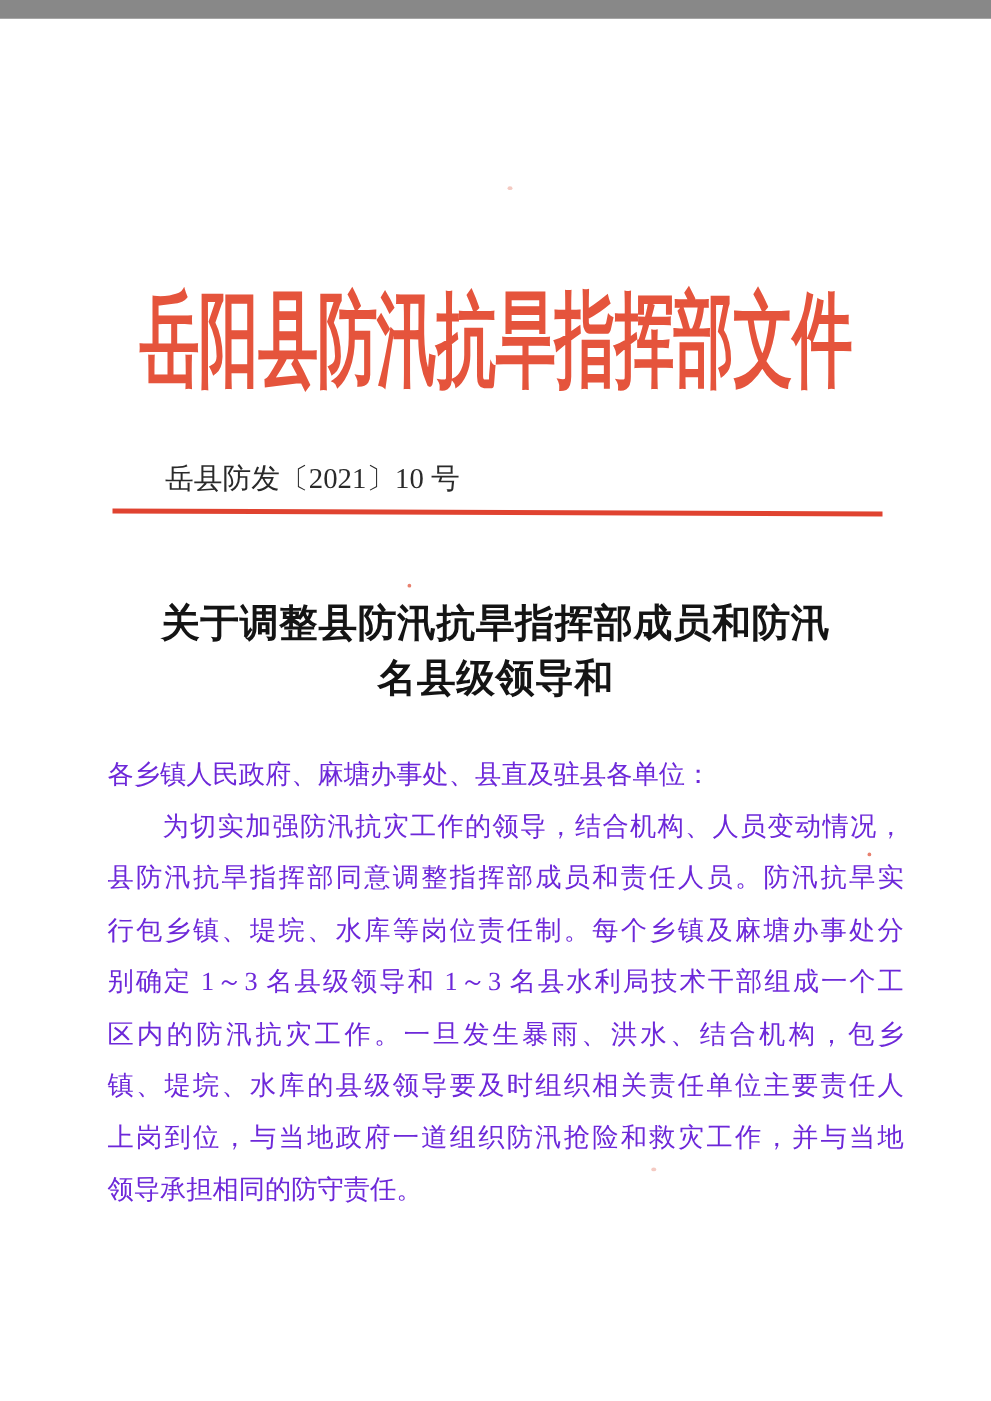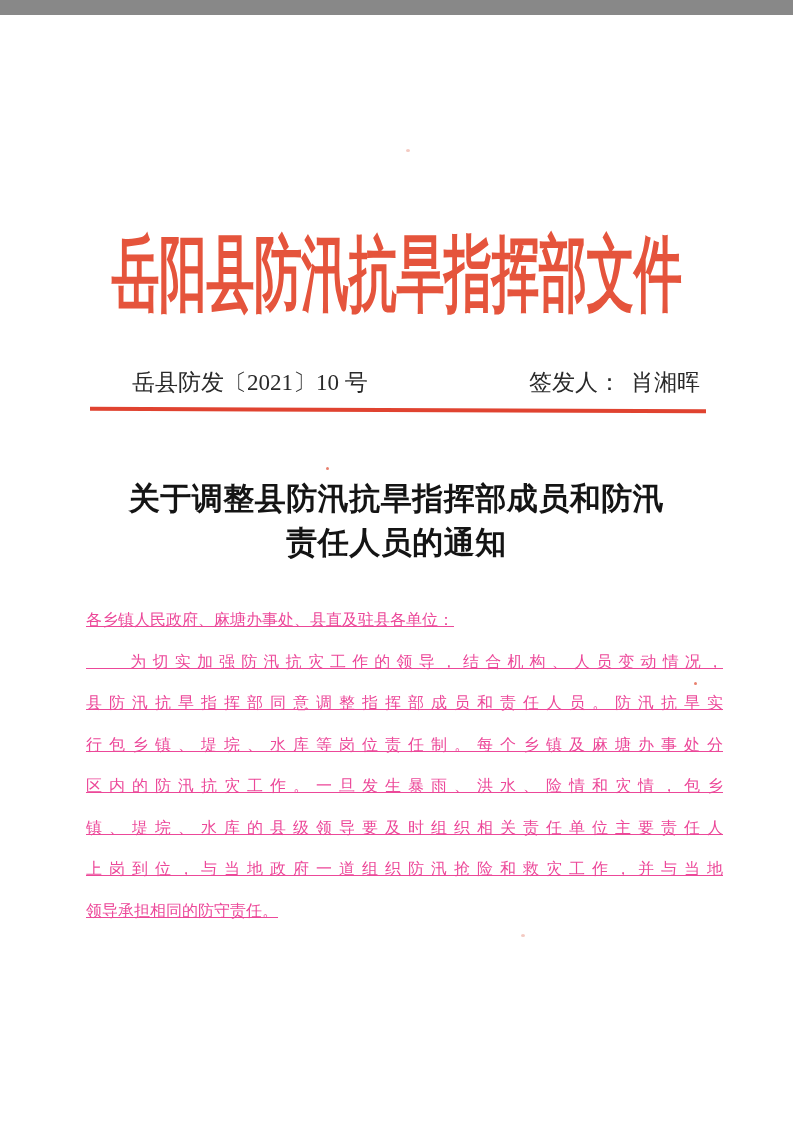"签发人： 肖湘晖" span.signer { html: <span> <span>签发人：</span><span>肖湘晖</span> </span> -> none }
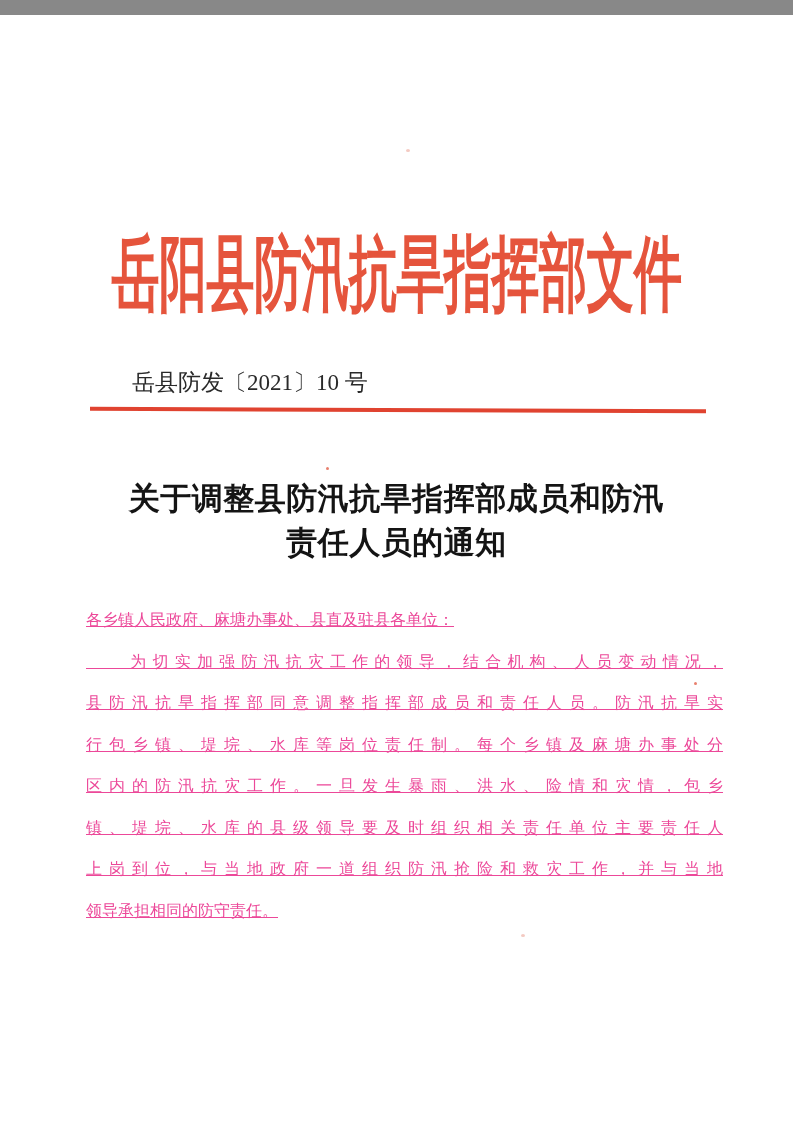"责任人员的通知" div { text: 责任人员的通知 -> 名县级领导和 }
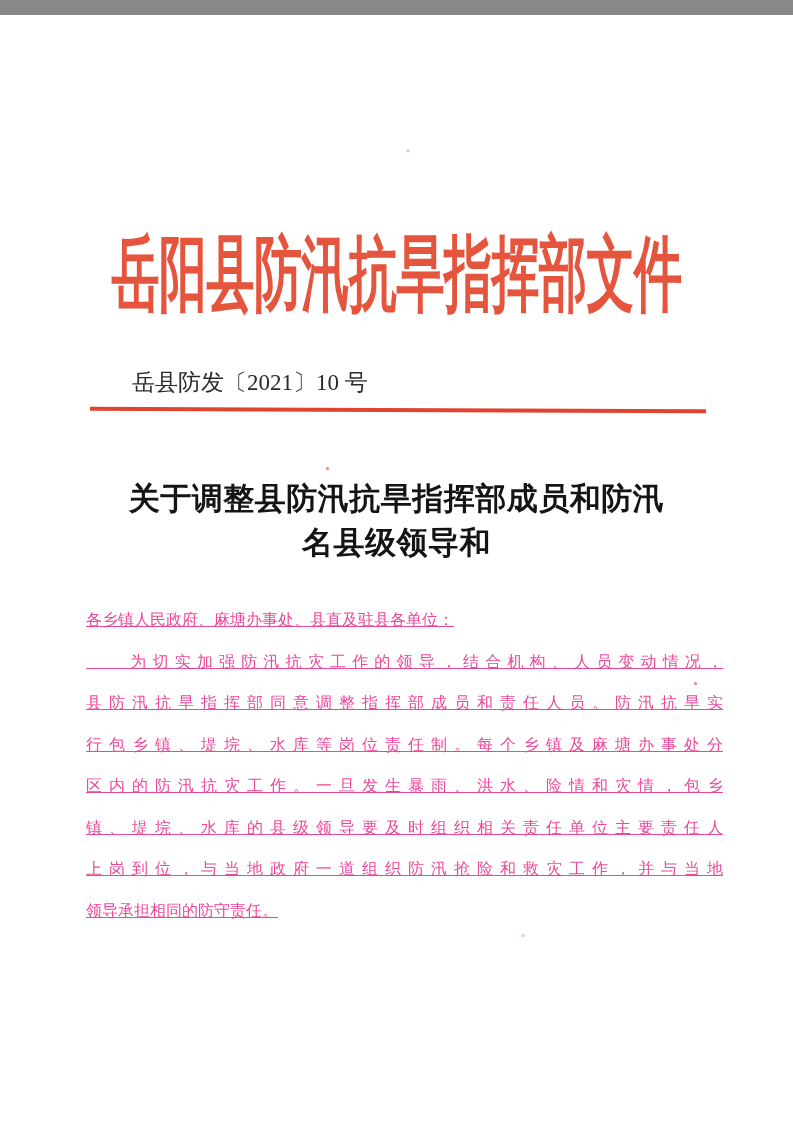"各乡镇人民政府、麻塘办事处、县直及驻县各单位：" .body-text { color: #ec4899 -> #6d28d9; font-size: 16px -> 21px; text-decoration: underline -> none }
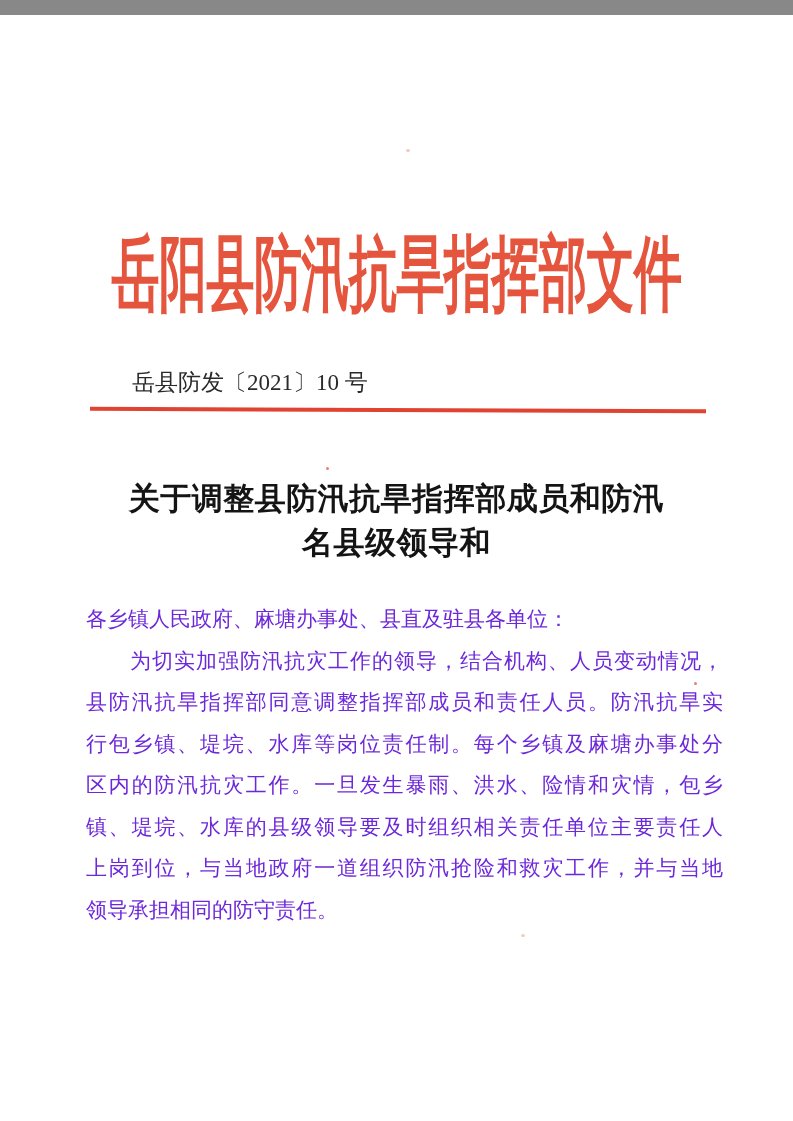"别确定 1～3 名县级领导和 1～3 名县水利局技术干部组成一个工" div.doc-line { html: none -> <div>别确定 1～3 名县级领导和 1～3 名县水利局技术干部组成一个工</div> }
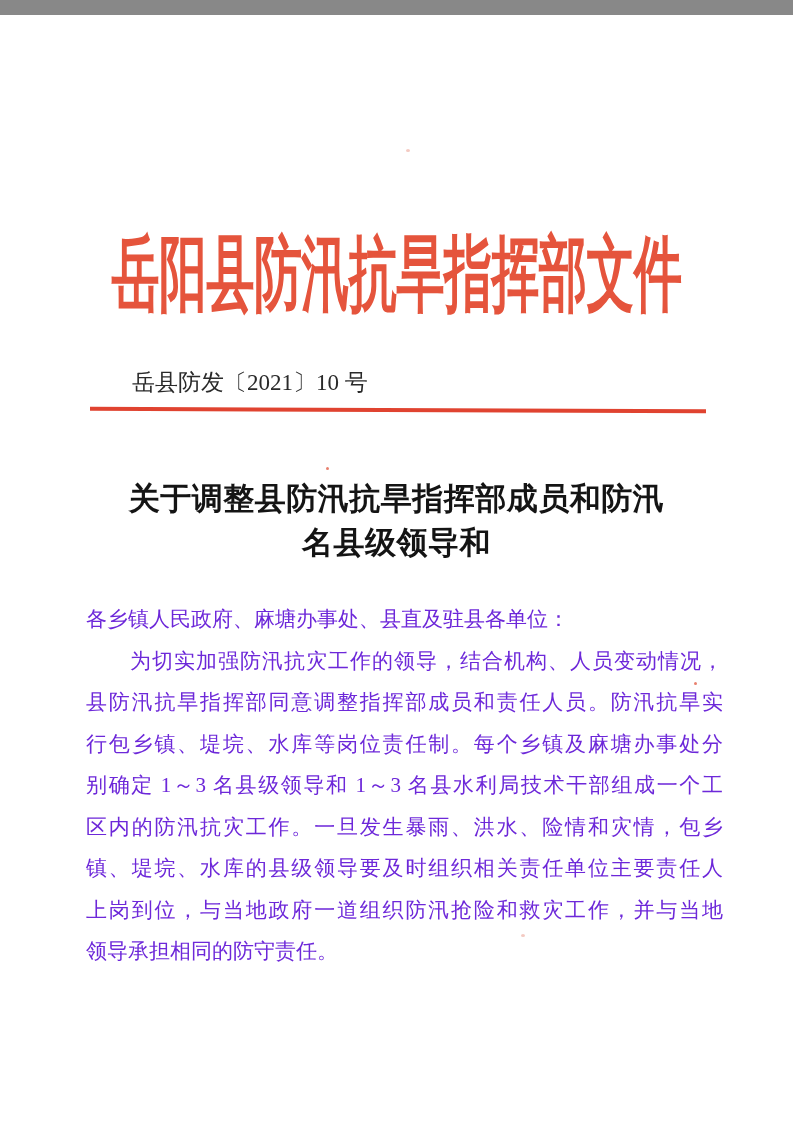"区内的防汛抗灾工作。一旦发生暴雨、洪水、险情和灾情，包乡" div.doc-line { text: 险情和灾情 -> 结合机构 }
